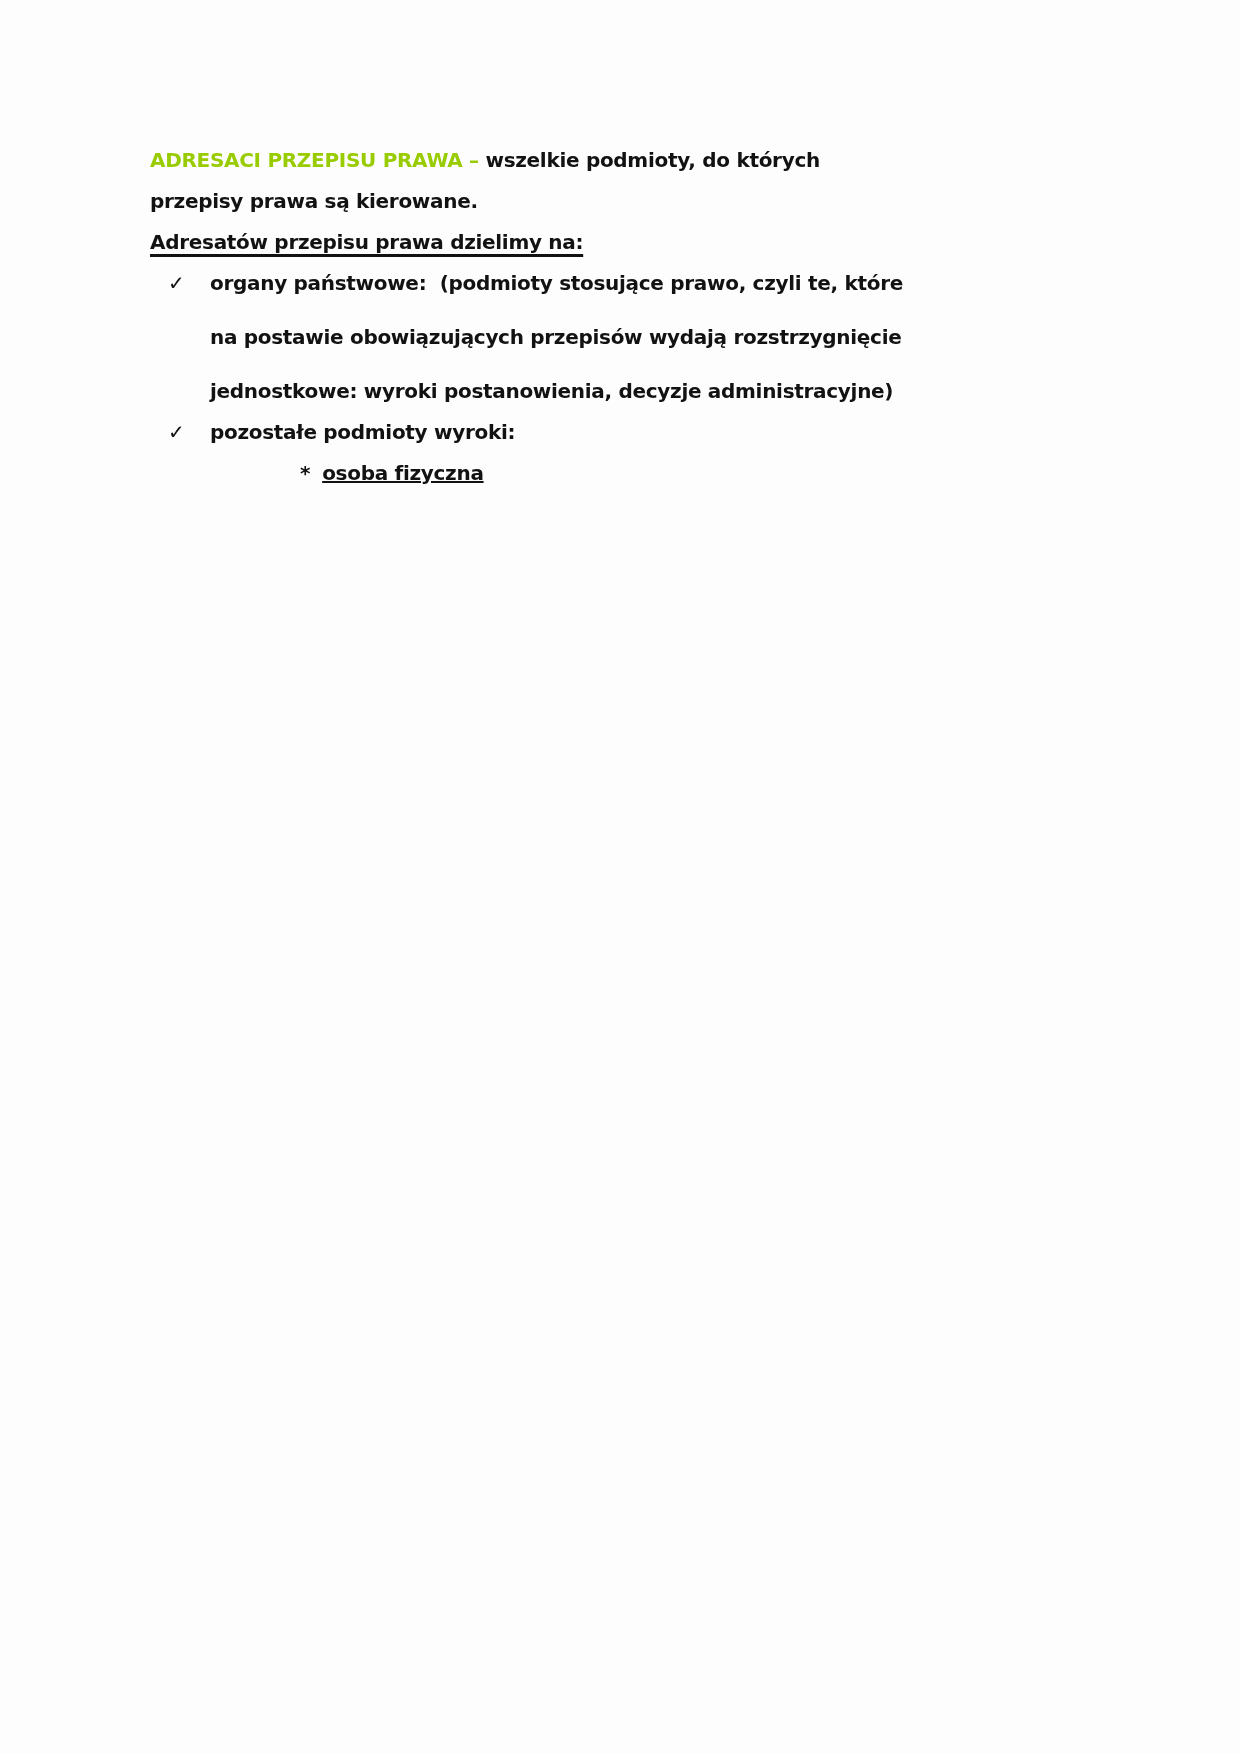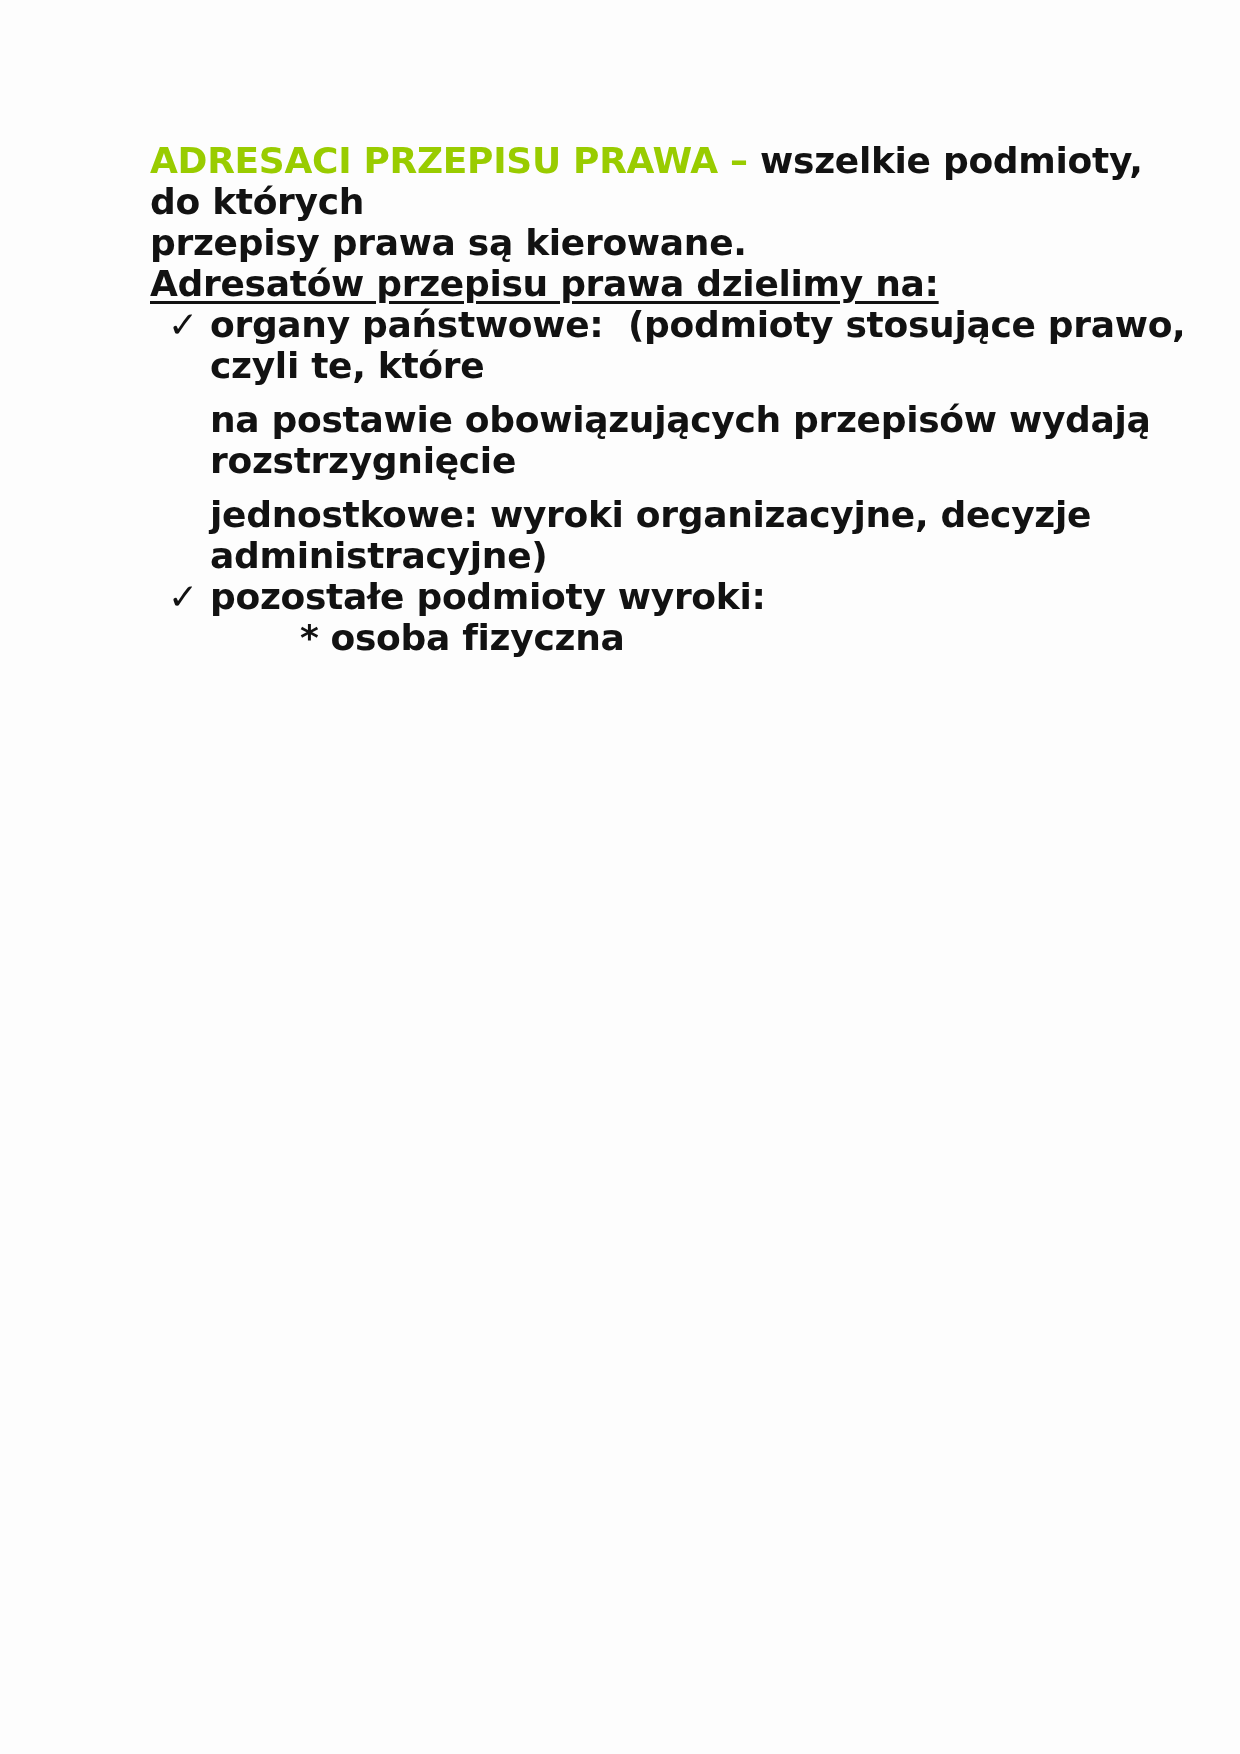"ADRESACI PRZEPISU PRAWA – wszelkie" .content { font-size: 36px -> 20px }
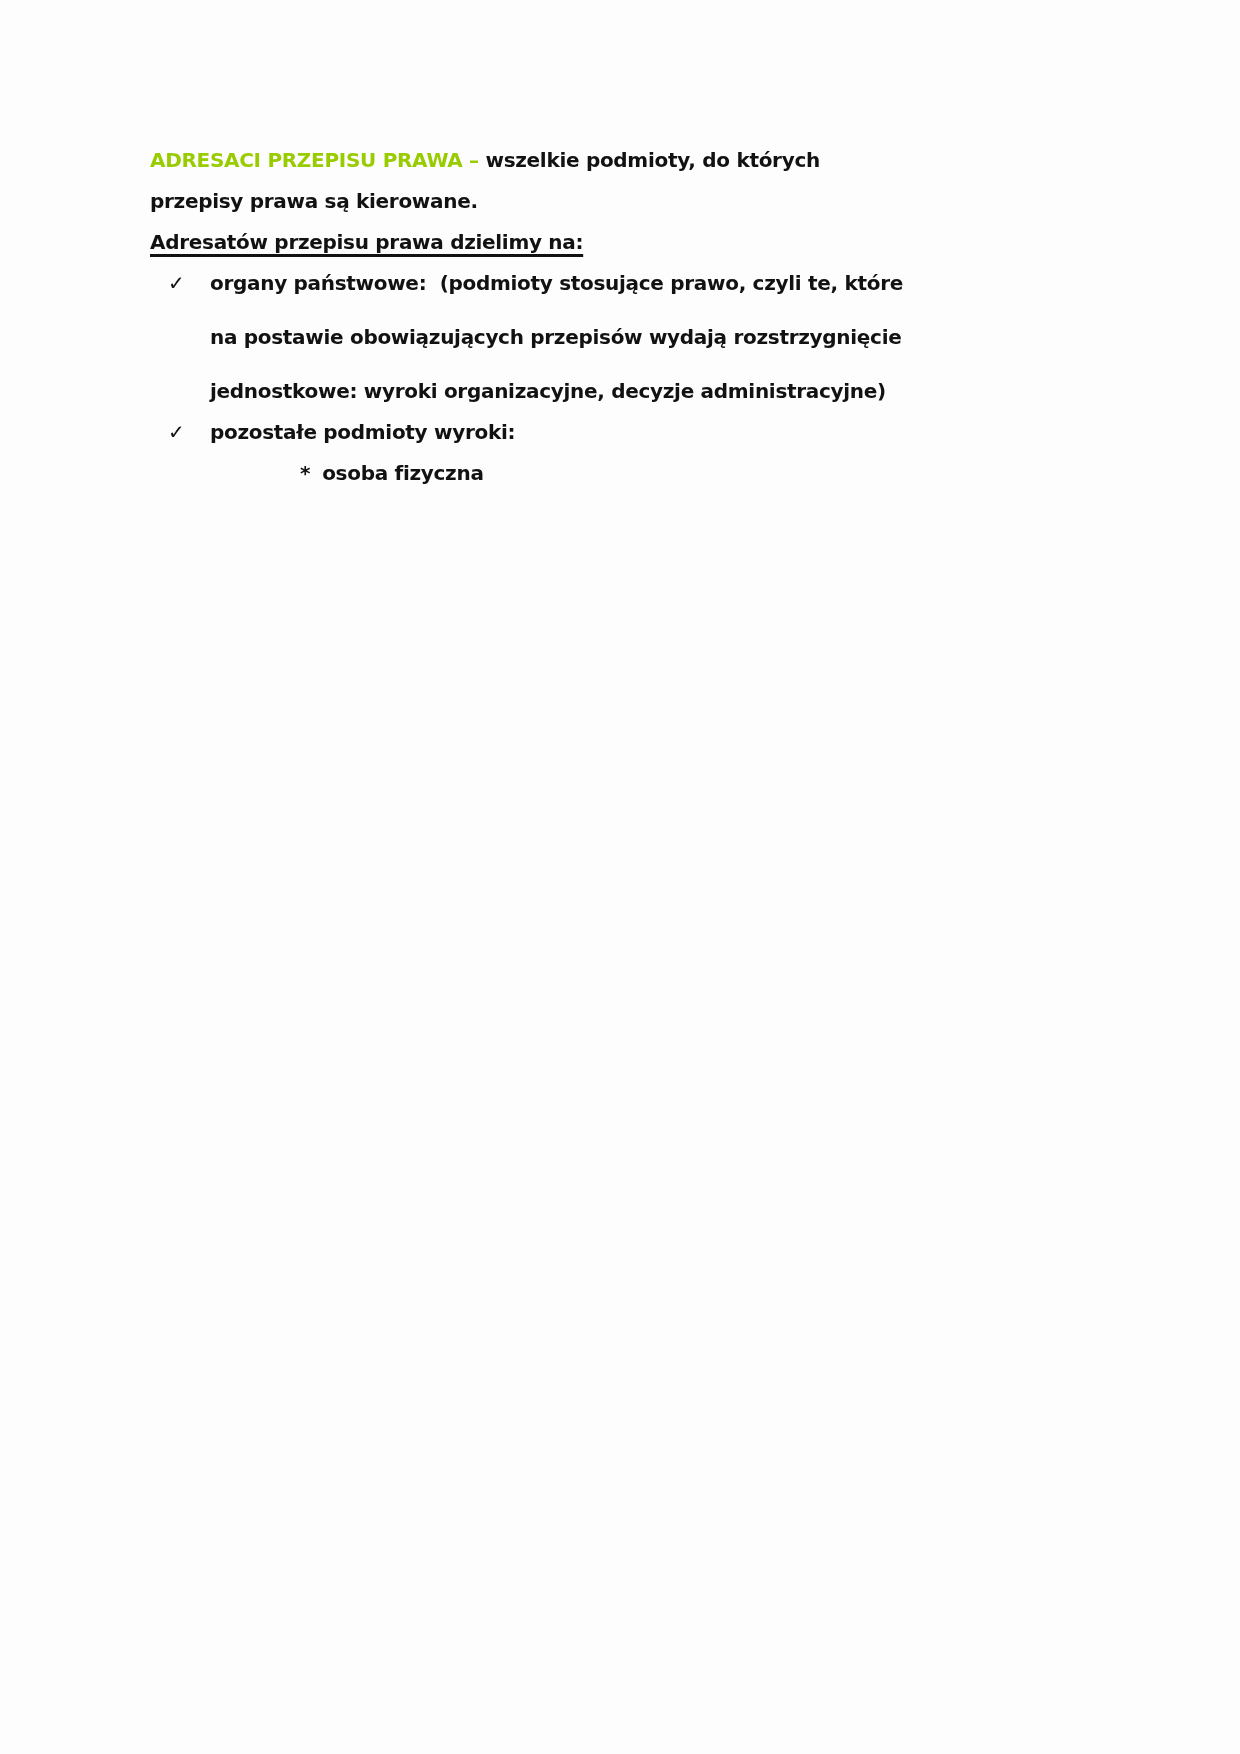"jednostkowe: wyroki organizacyjne," span { text: organizacyjne -> postanowienia }
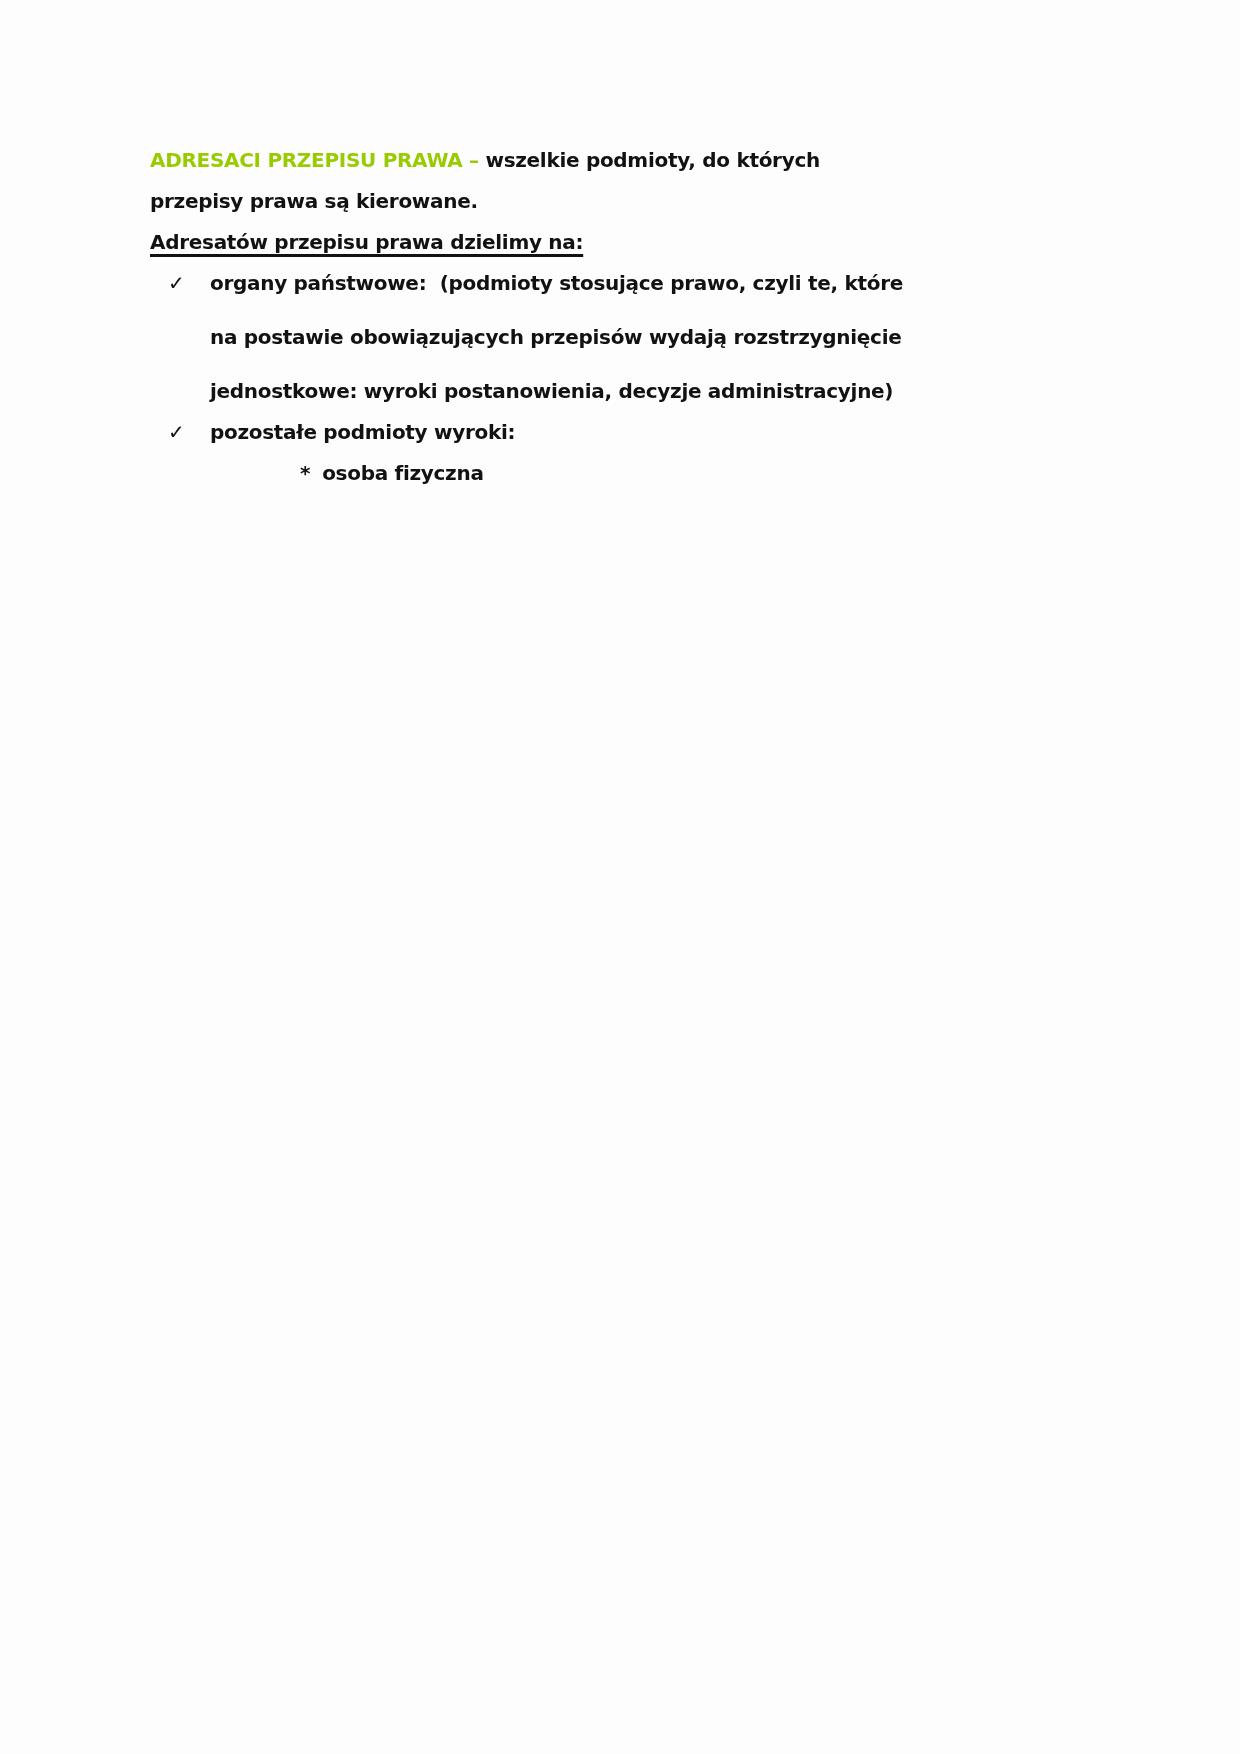"* osoba fizyczna" .sub-line { text-decoration: none -> underline }
